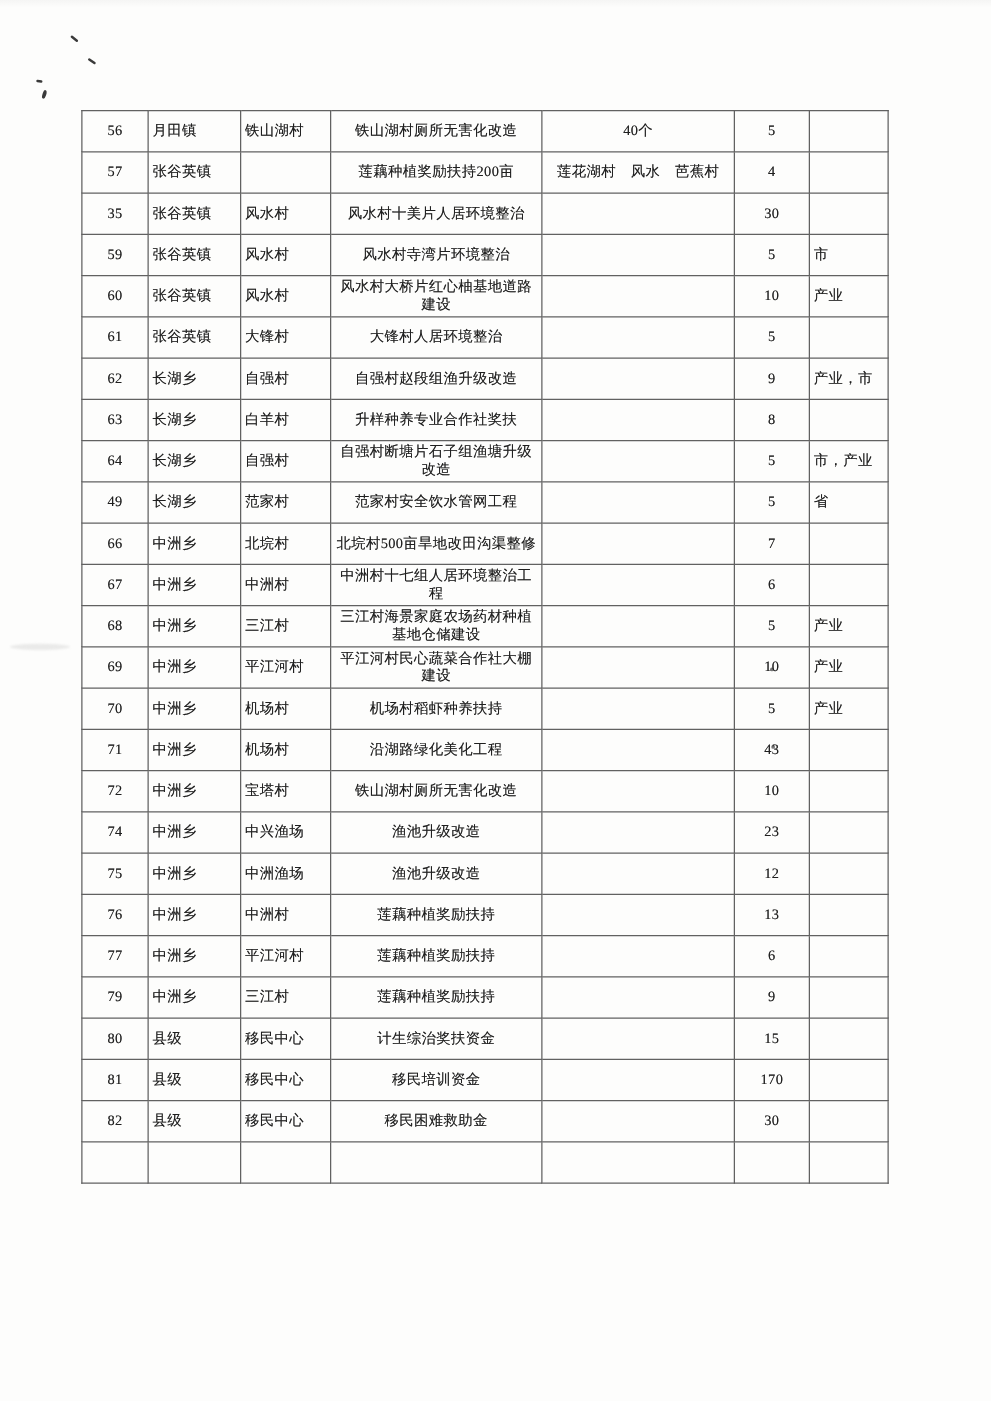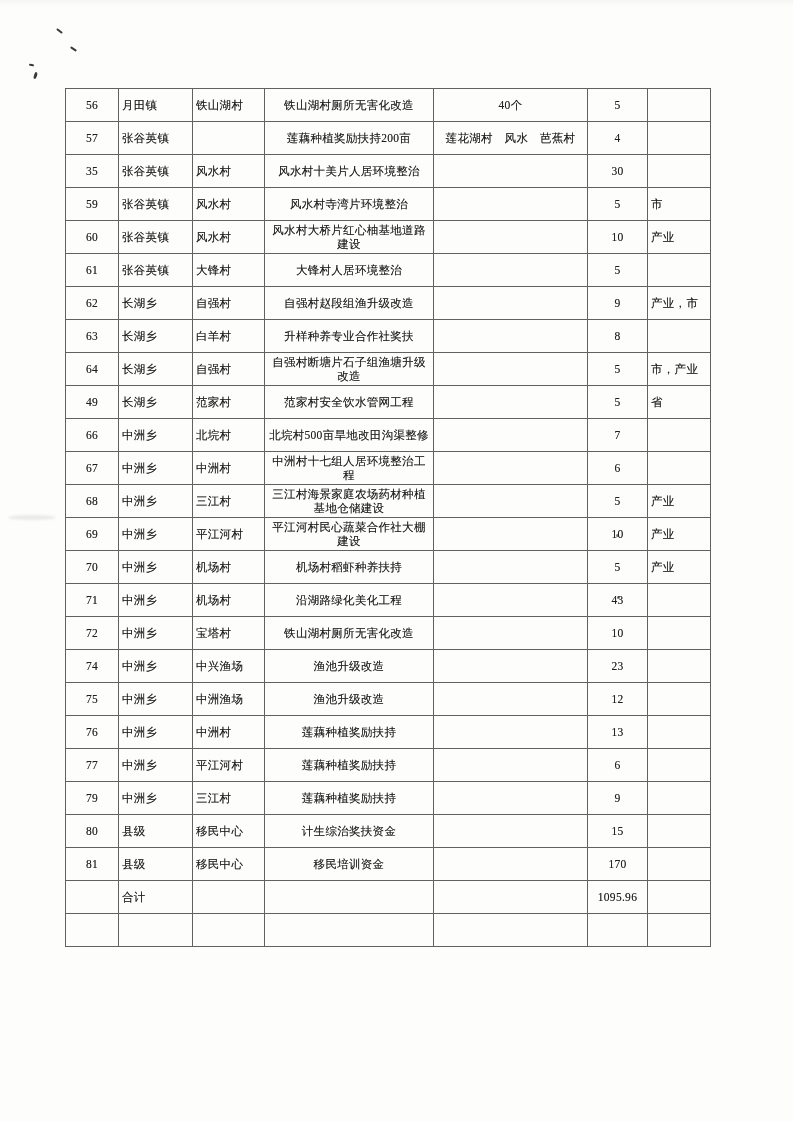"82" tr { html: none -> <tr> <td>82</td> <td>县级</td> <td>移民中心</td> <td>移民困难救助金</td> <td></td> <td>30</td> <td></td> </tr> }
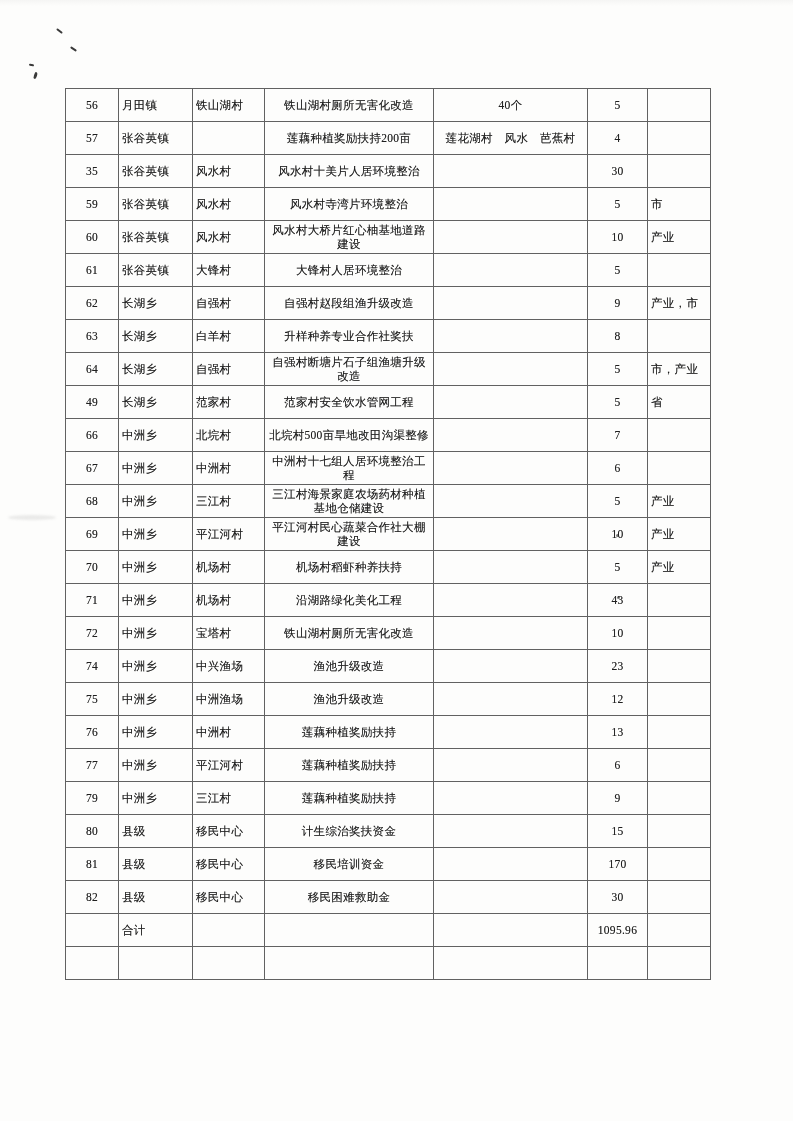"合计" tr { html: <tr> <td></td> <td>合计</td> <td></td> <td></td> <td></td> <td>1095.96</td> <td></td> </tr> -> none }
